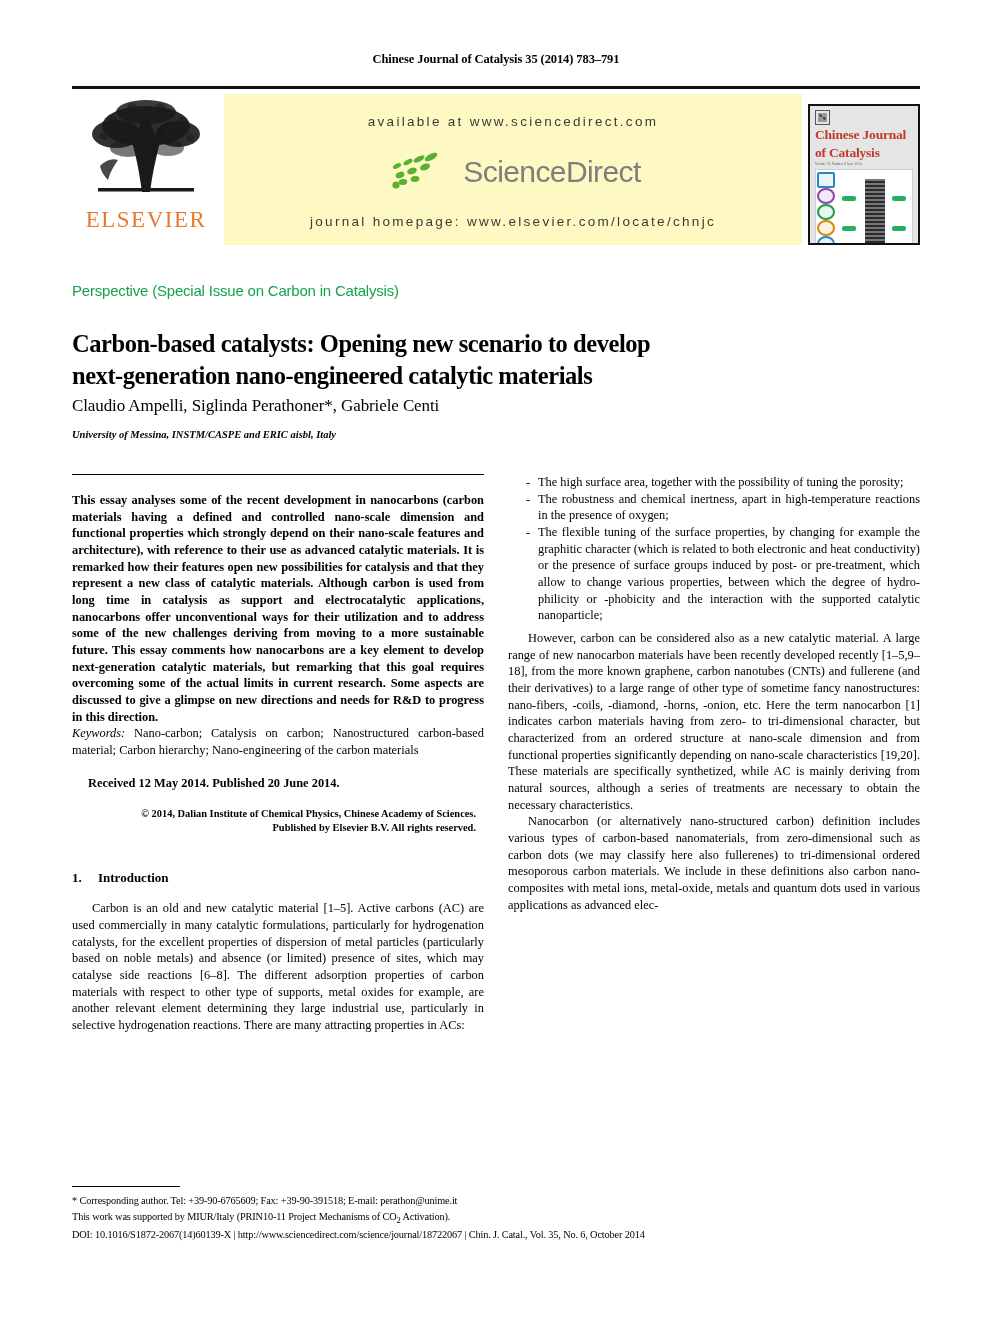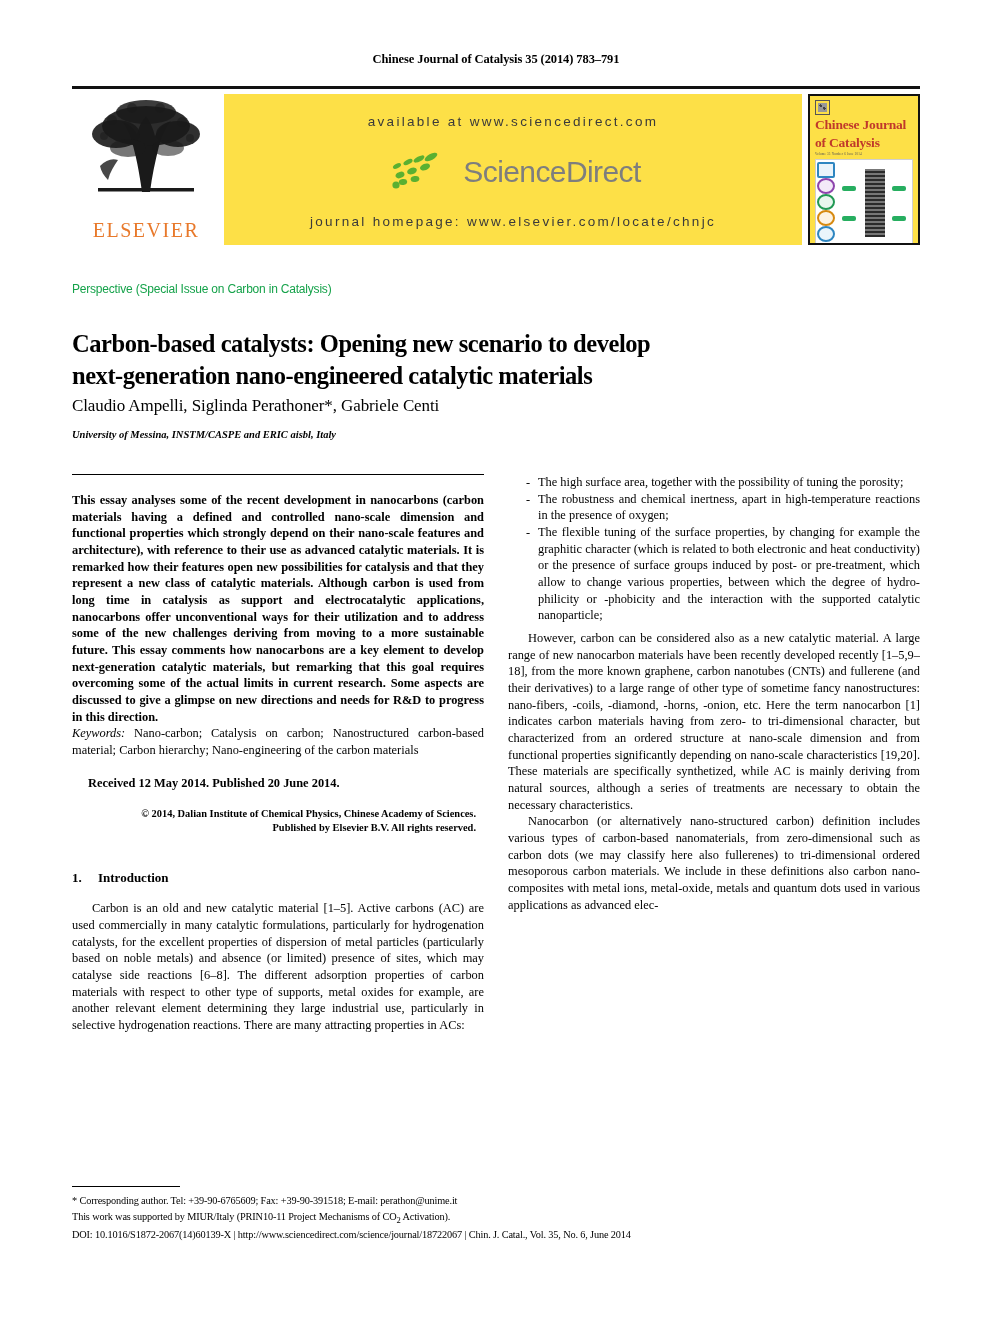"available at www.sciencedirect.com" .sd-panel { background: #fde047 -> #fef9c3 }
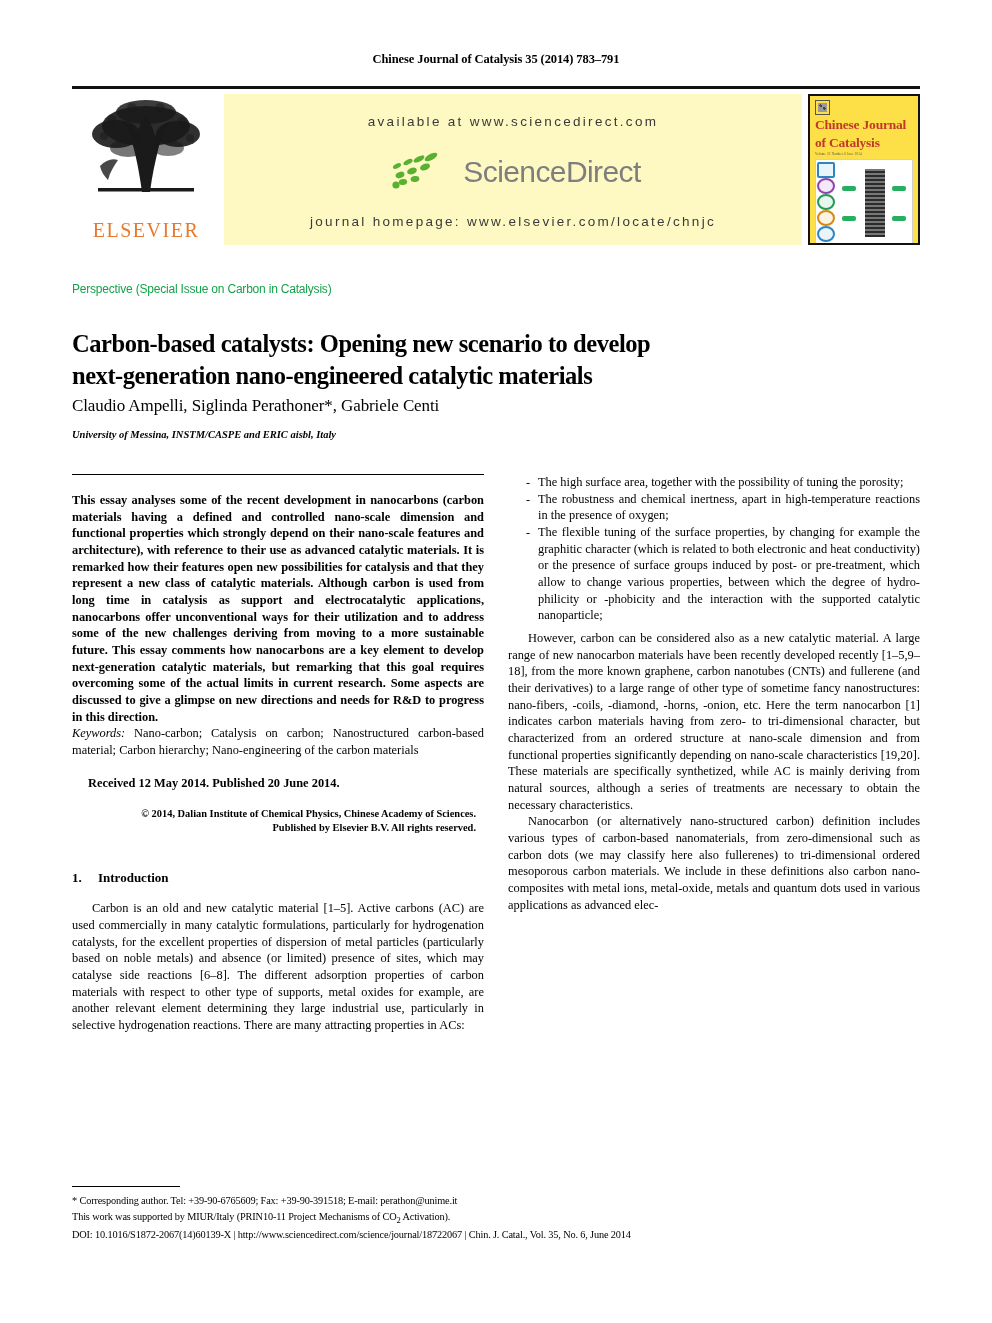"Chinese Journal" .cover-thumb { background: #fde047 -> #e5e5e5; margin: 2px 0 8px 0 -> 12px 0 8px 0 }
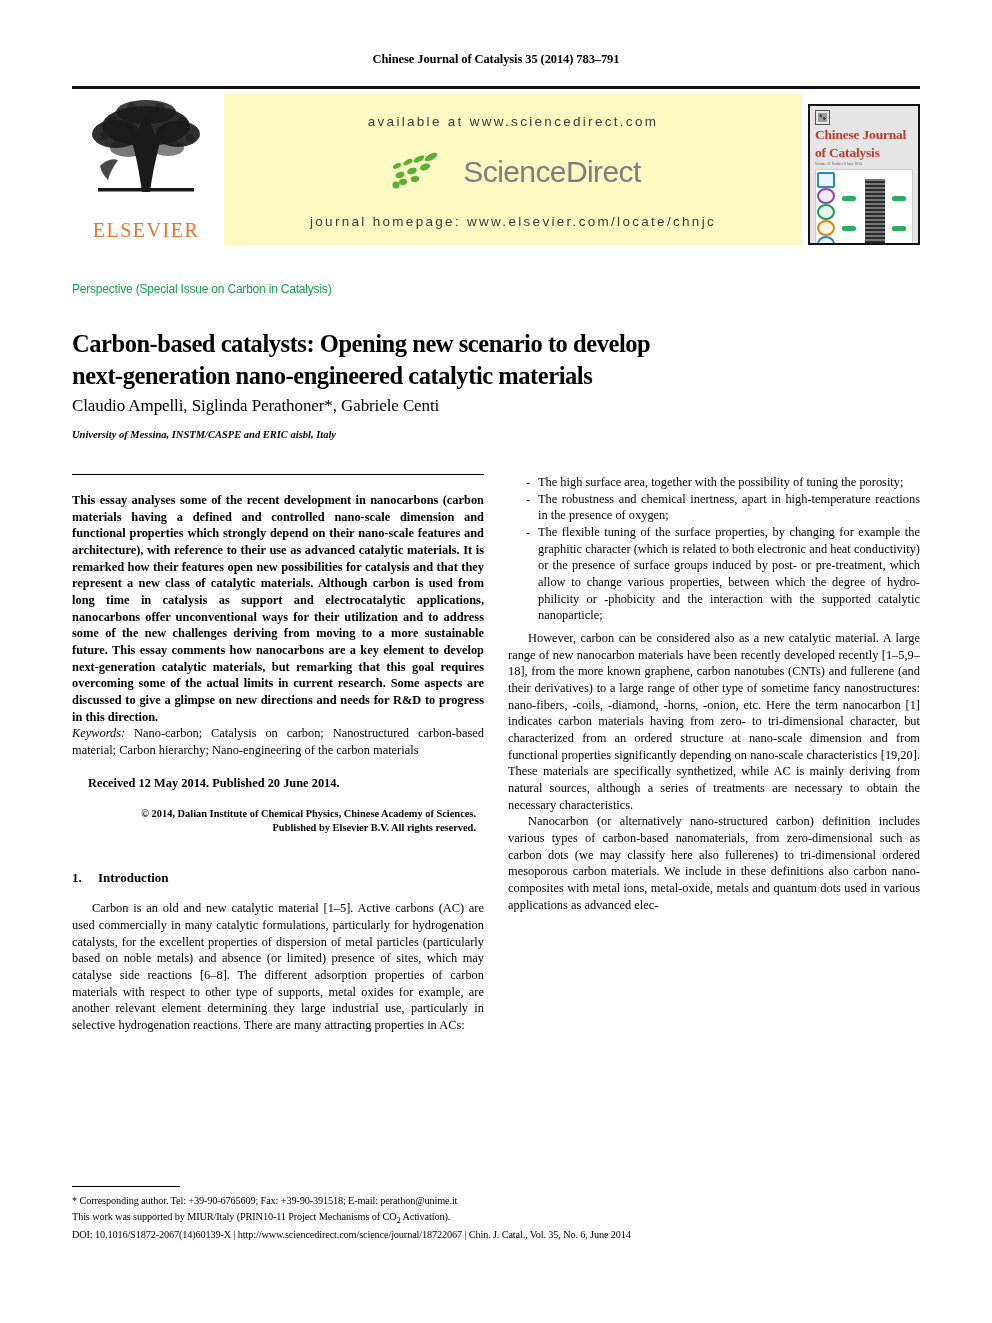"ELSEVIER" .elsevier-word { font-size: 20px -> 23px; margin-top: 16px -> 4px }
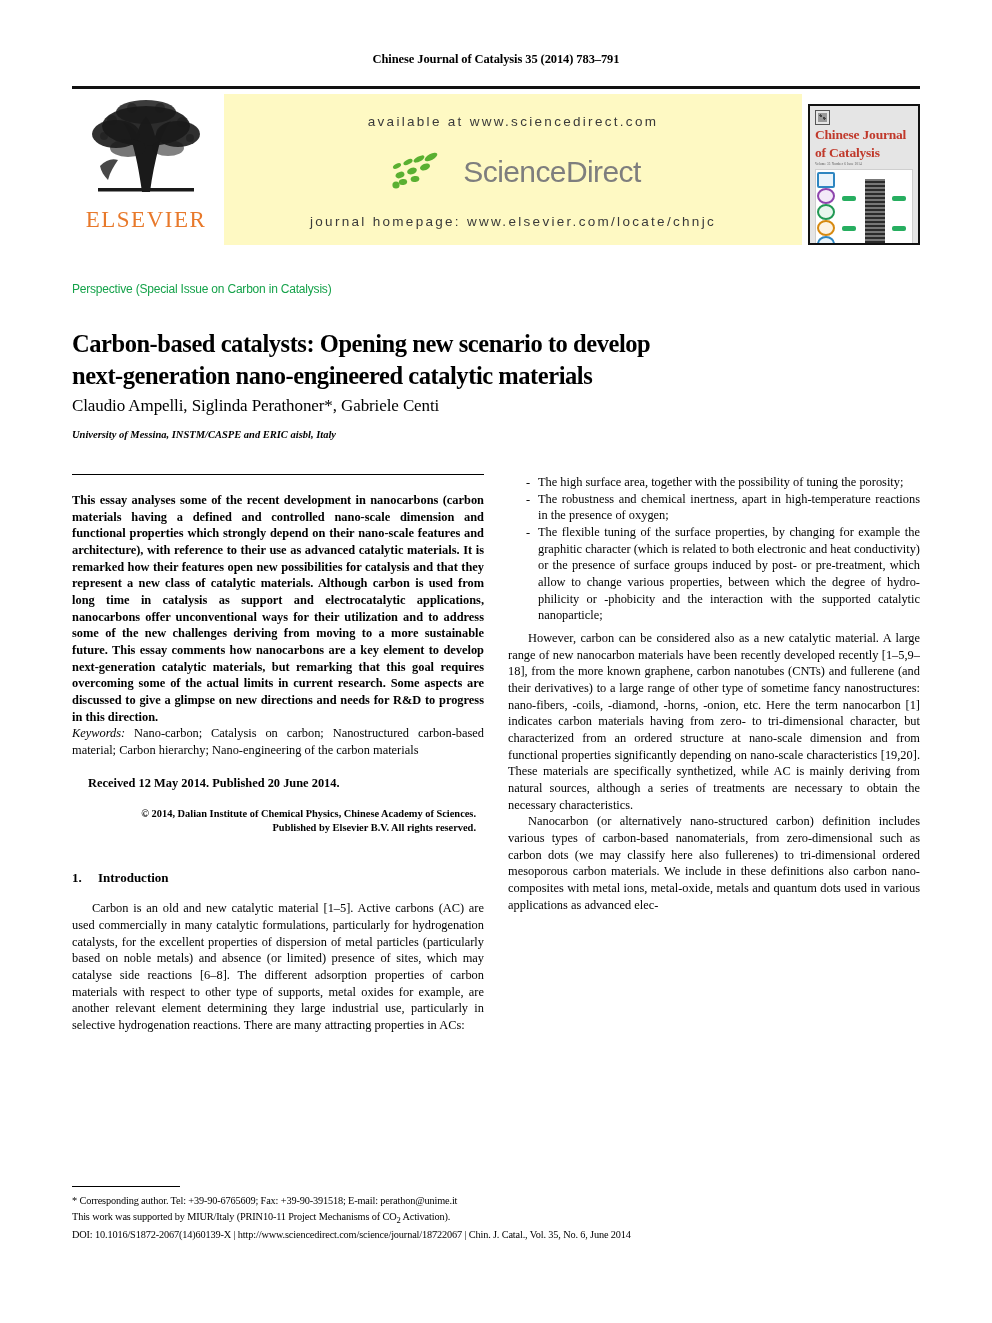"Perspective (Special Issue on Carbon" .section-label { font-size: 12px -> 15px }
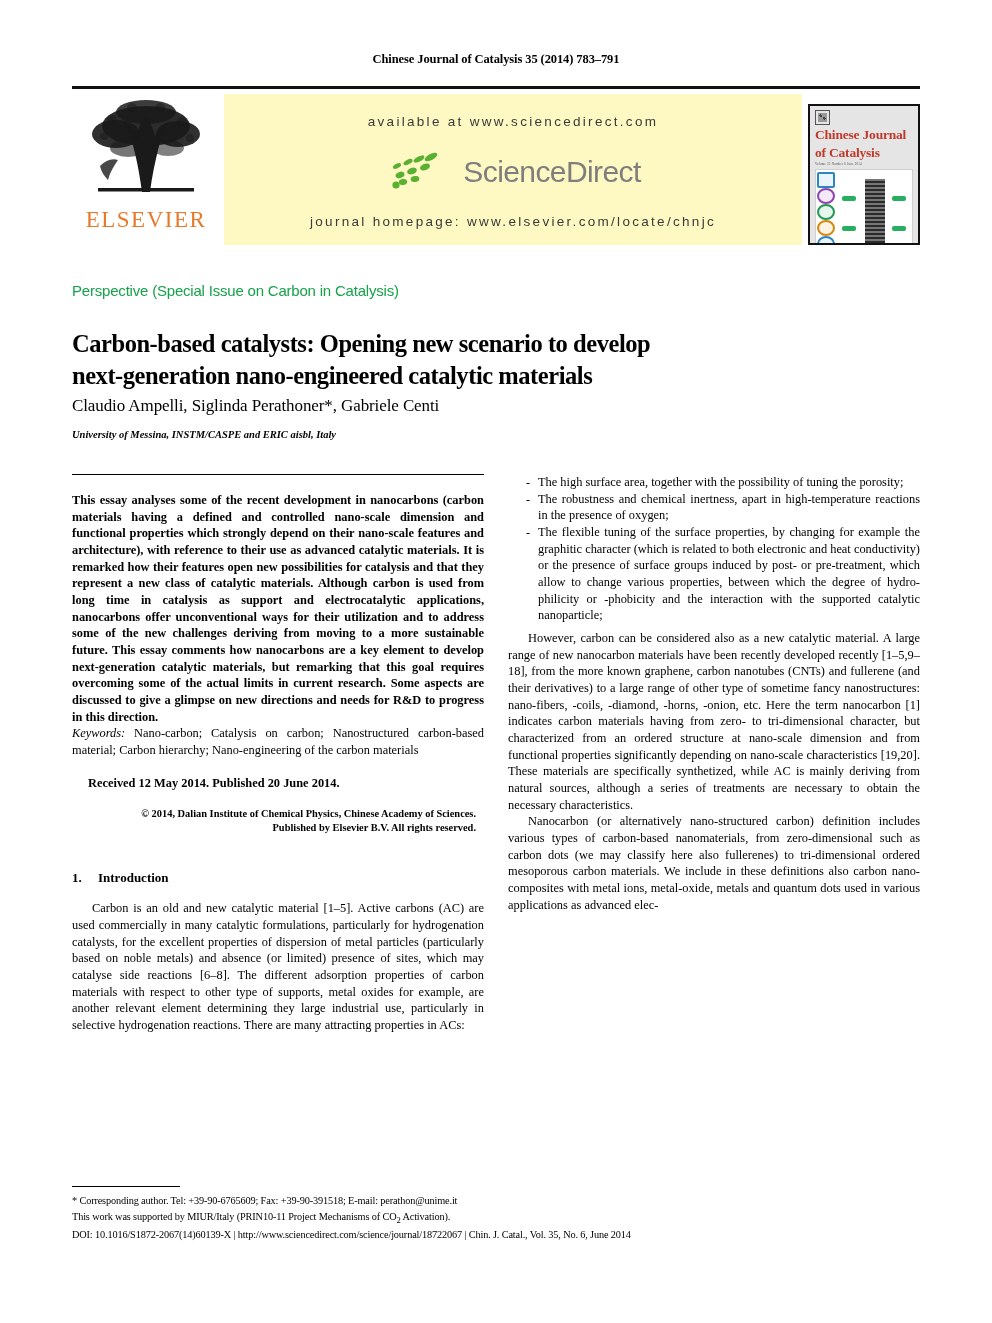"DOI: 10.1016/S1872-2067(14)60139-X |" div { text: June -> October }
